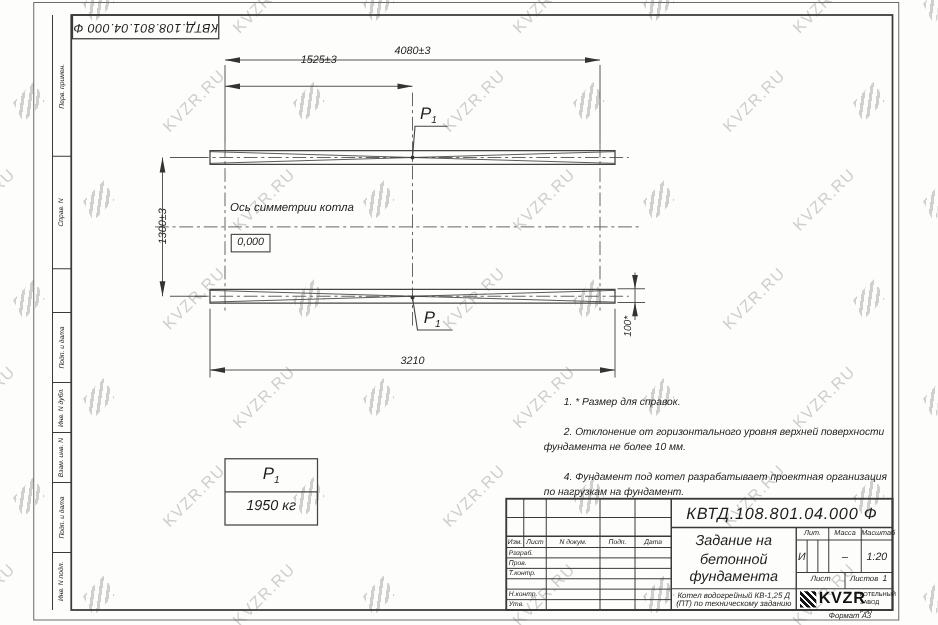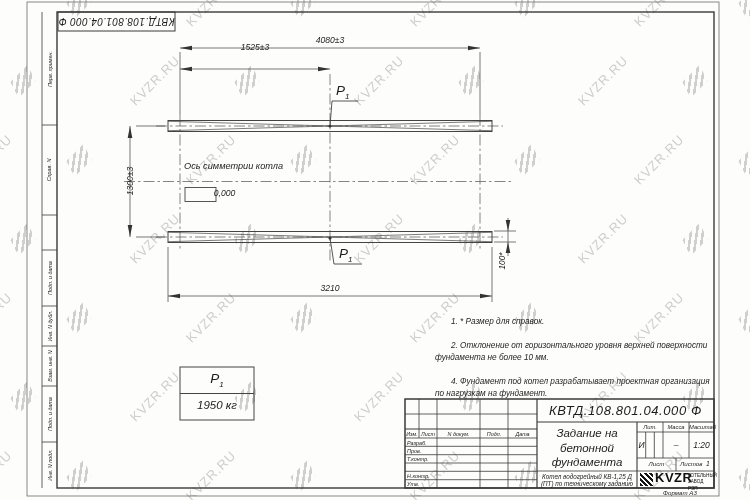"0,000" div.t { margin-left: 24px -> none }
